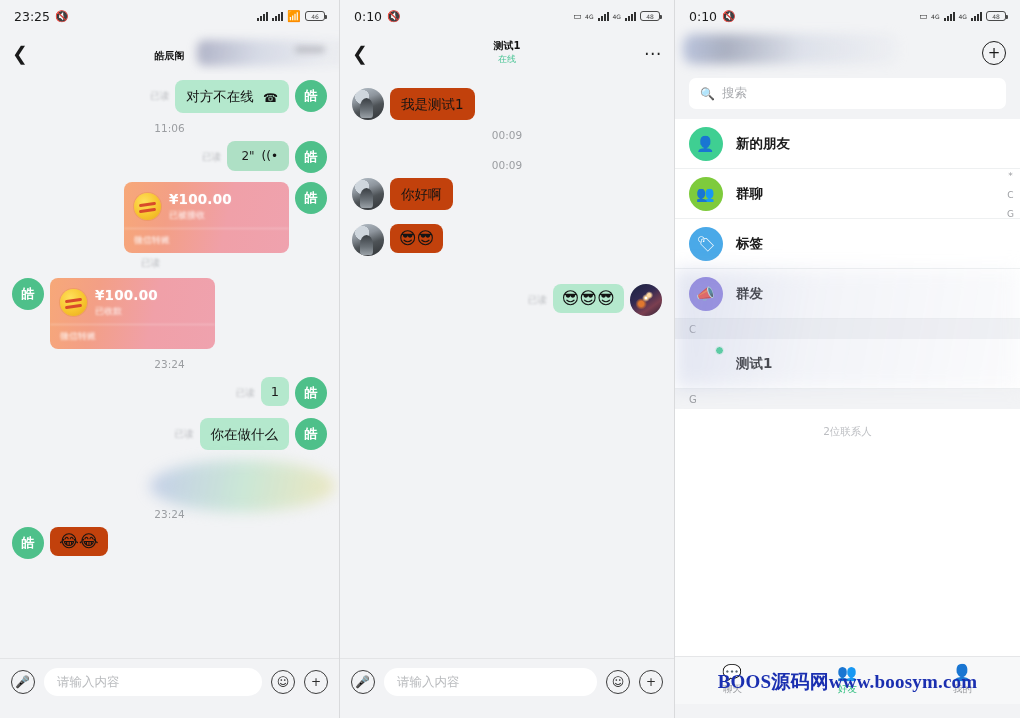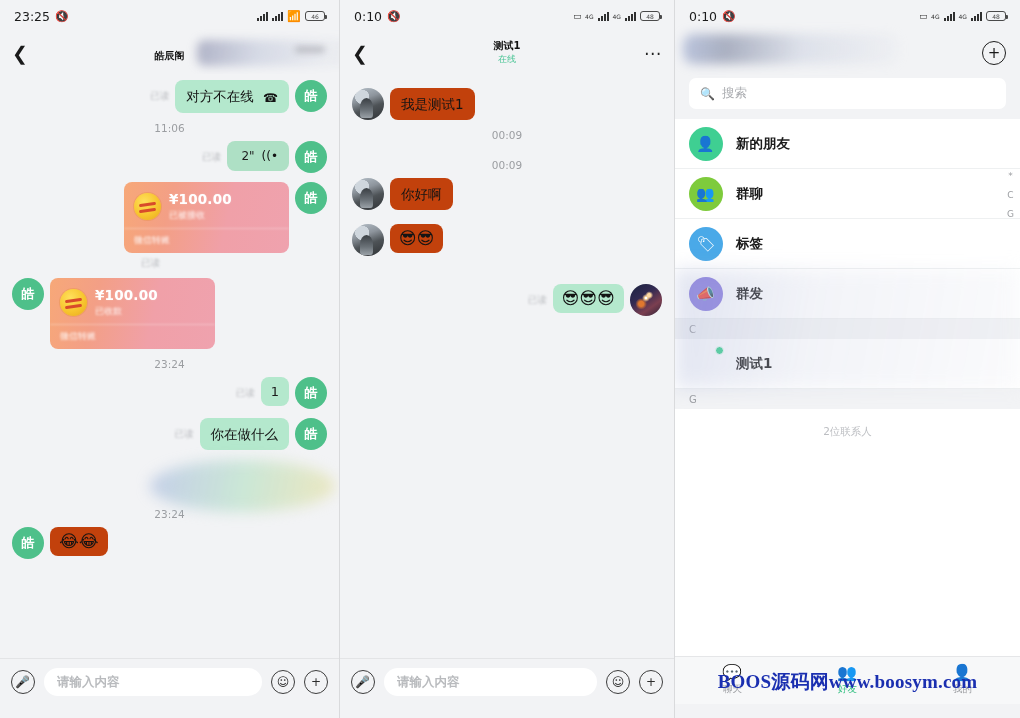"请输入内容" .msg-input { font-weight: bold -> none }
